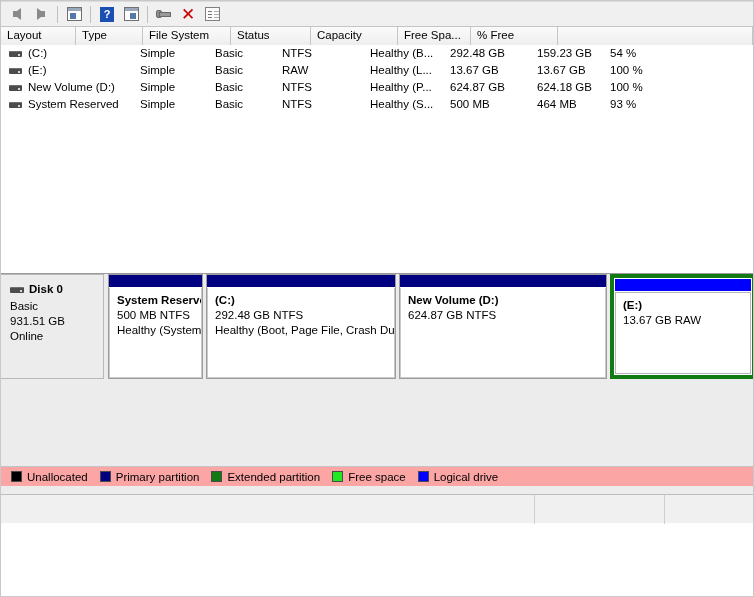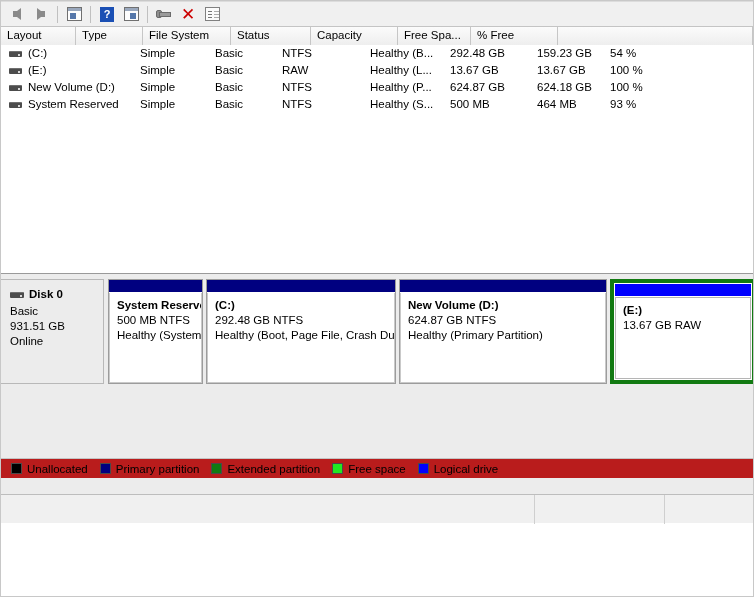"Disk 0" .disk-row { margin-top: 5px -> none }
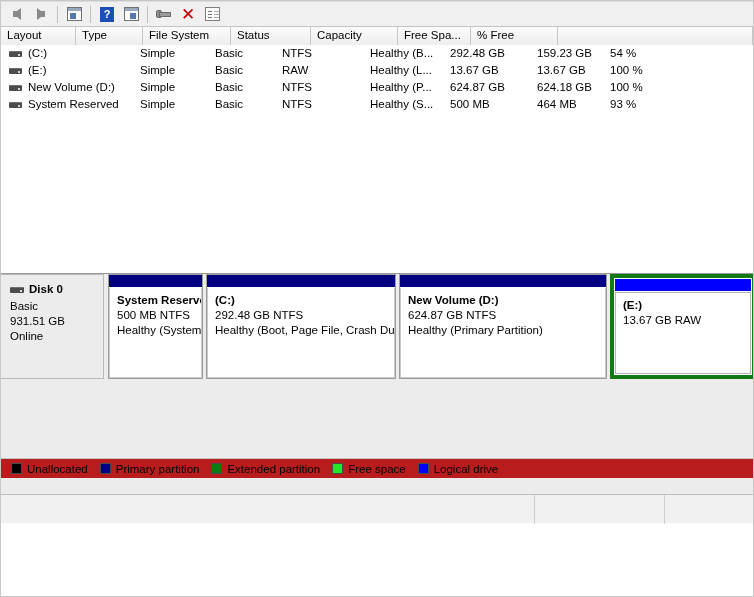"Healthy (Primary Partition)" div { html: <div>Healthy (Primary Partition)</div> -> none }
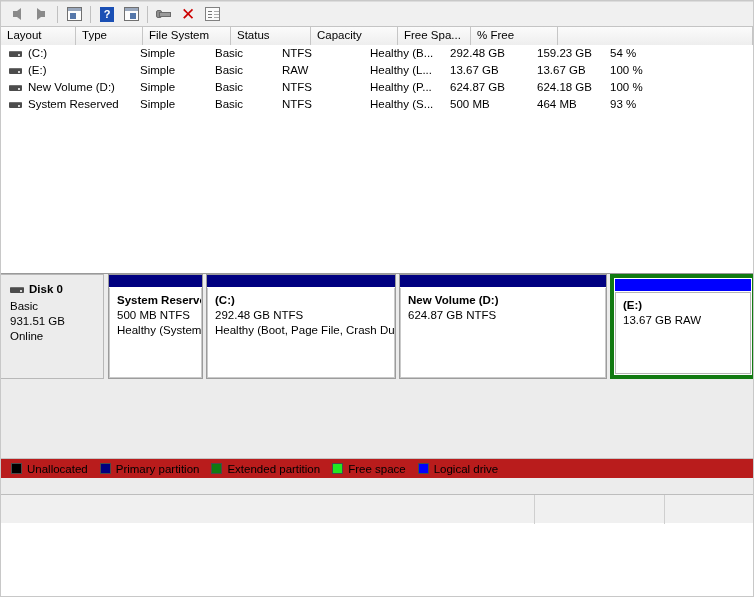"Unallocated" .legend { background: #b91c1c -> #fca5a5; bottom: 16px -> 8px }
